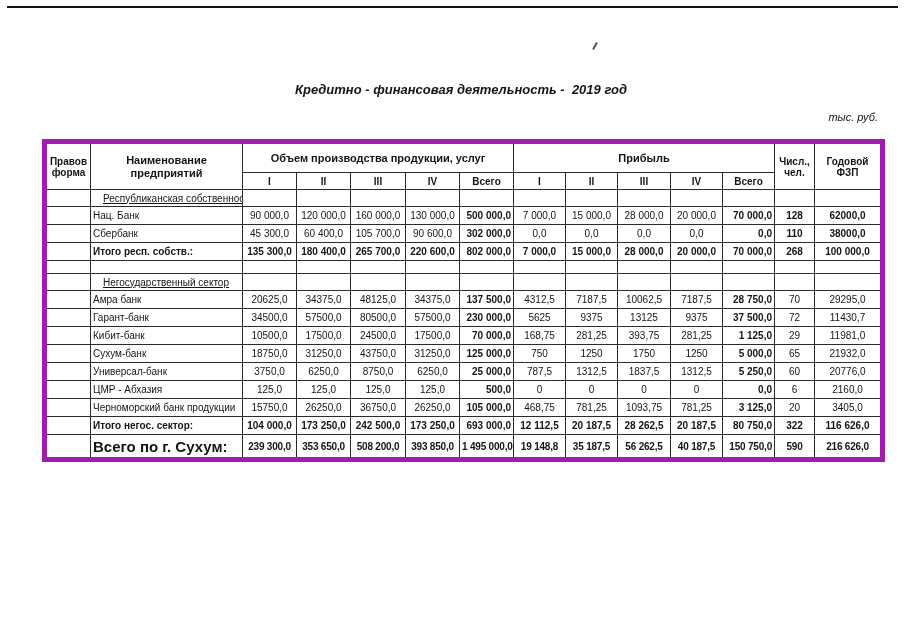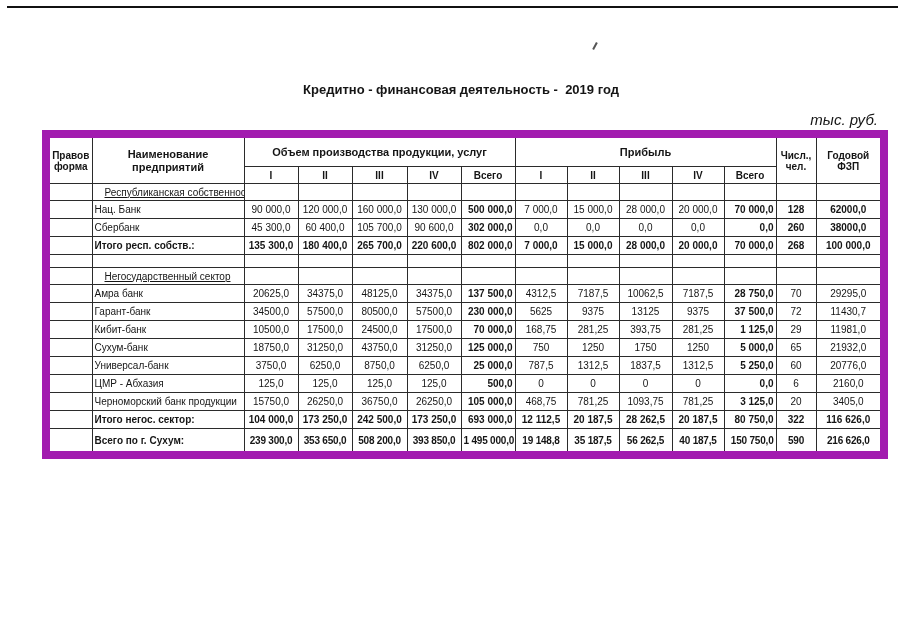"Кредитно - финансовая деятельность -" .title { font-style: none -> italic }
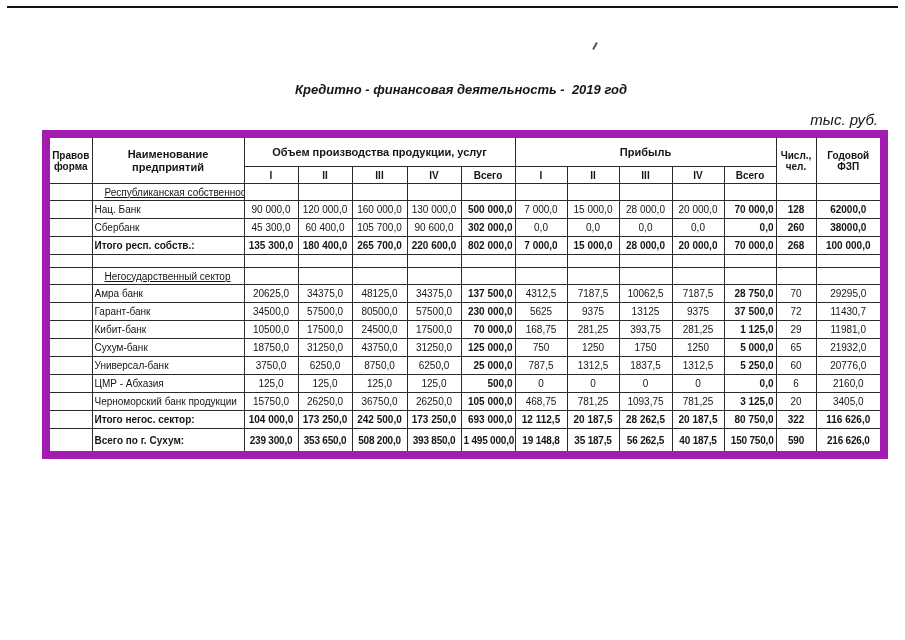"тыс. руб." .units-note { font-size: 15px -> 11px; margin-bottom: 2px -> 16px }
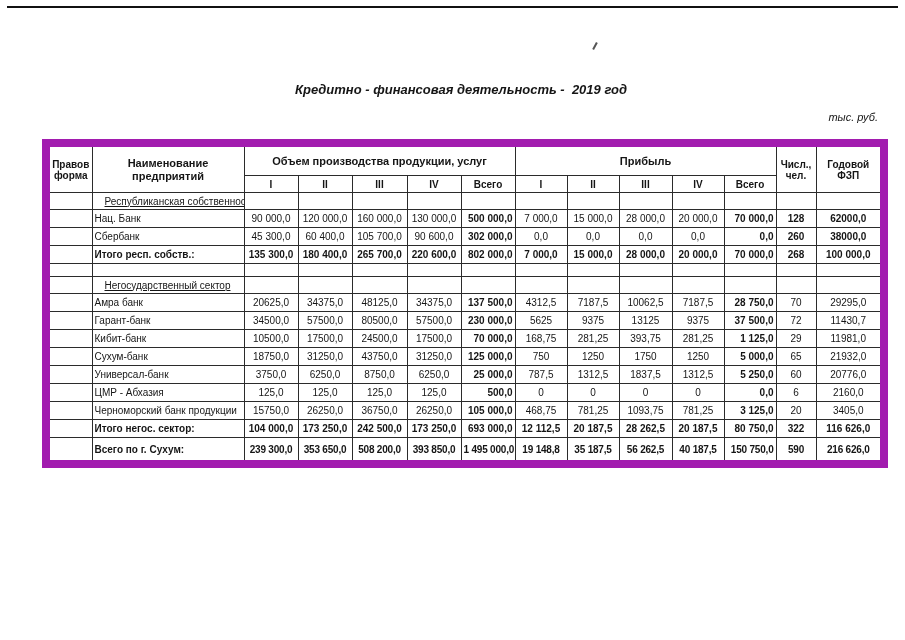"Правов форма" table.fin { border: 8px solid #a21caf -> 5px solid #a21caf }
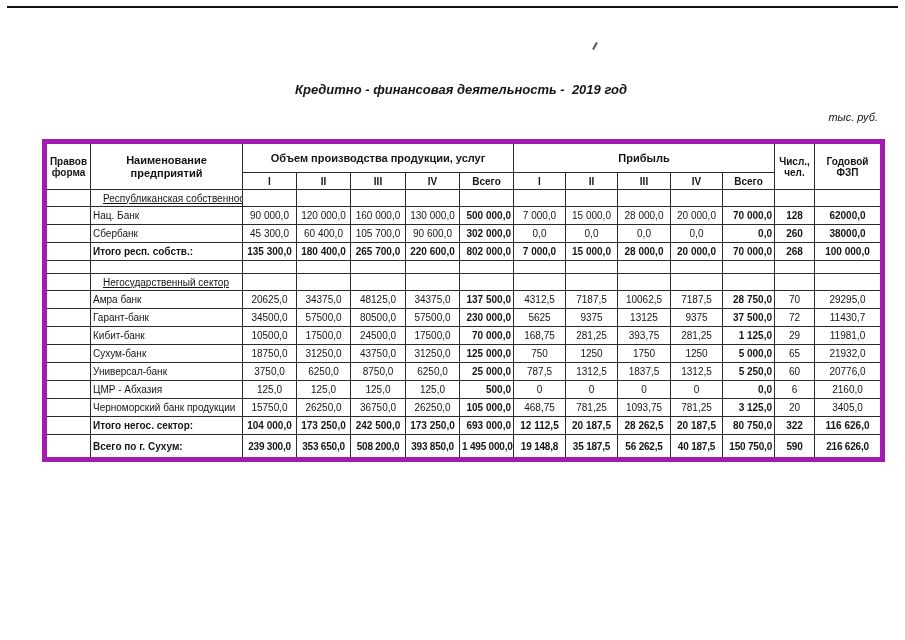"260" td.c-num { text: 260 -> 110 }
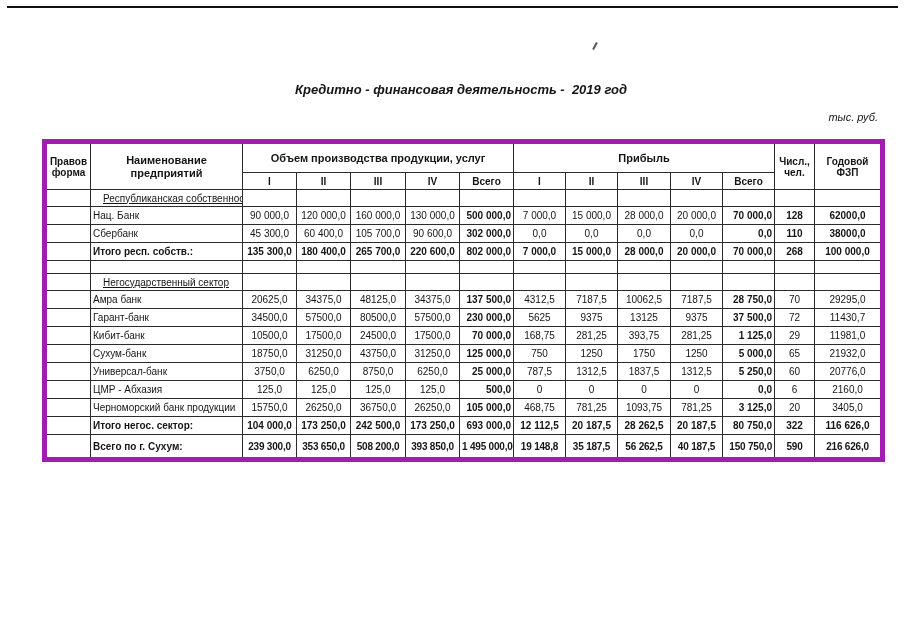"Всего по г. Сухум:" tr.row-grand td.c-name { font-size: 10px -> 15px }
